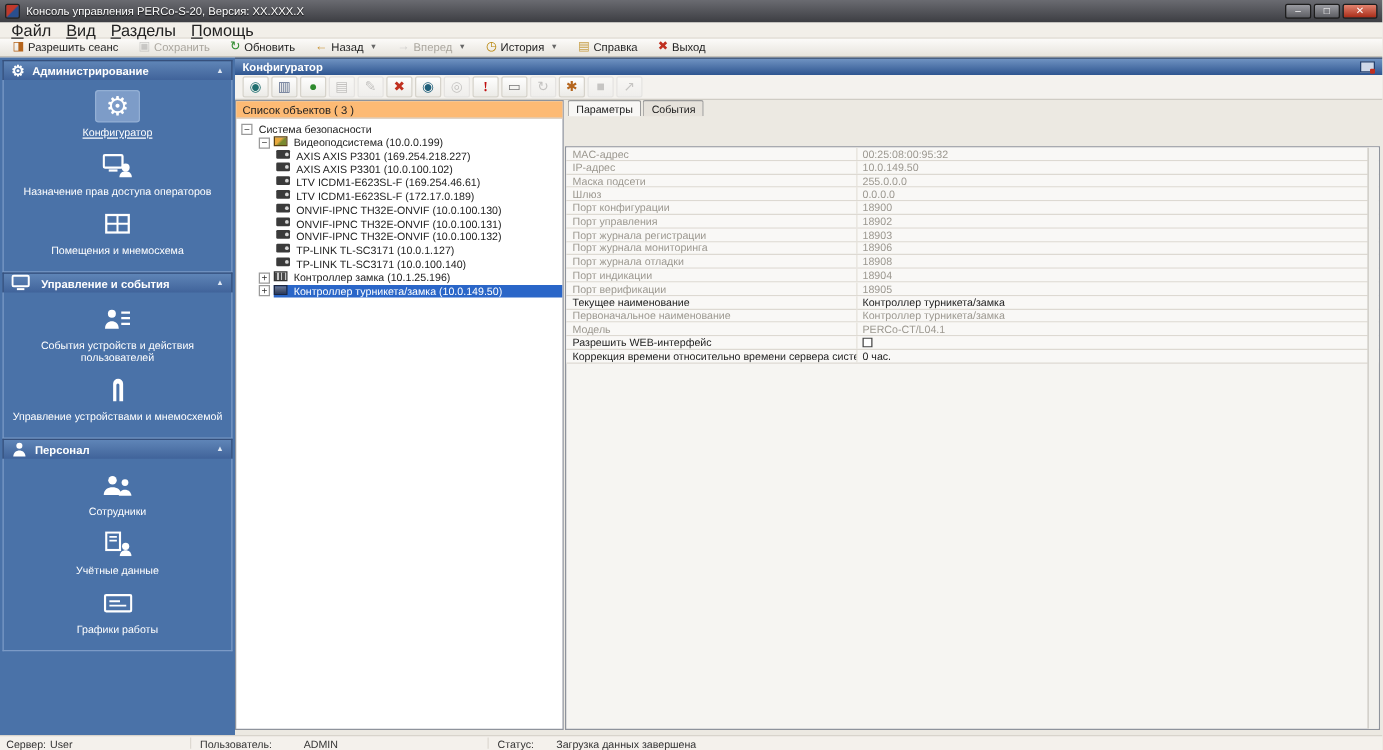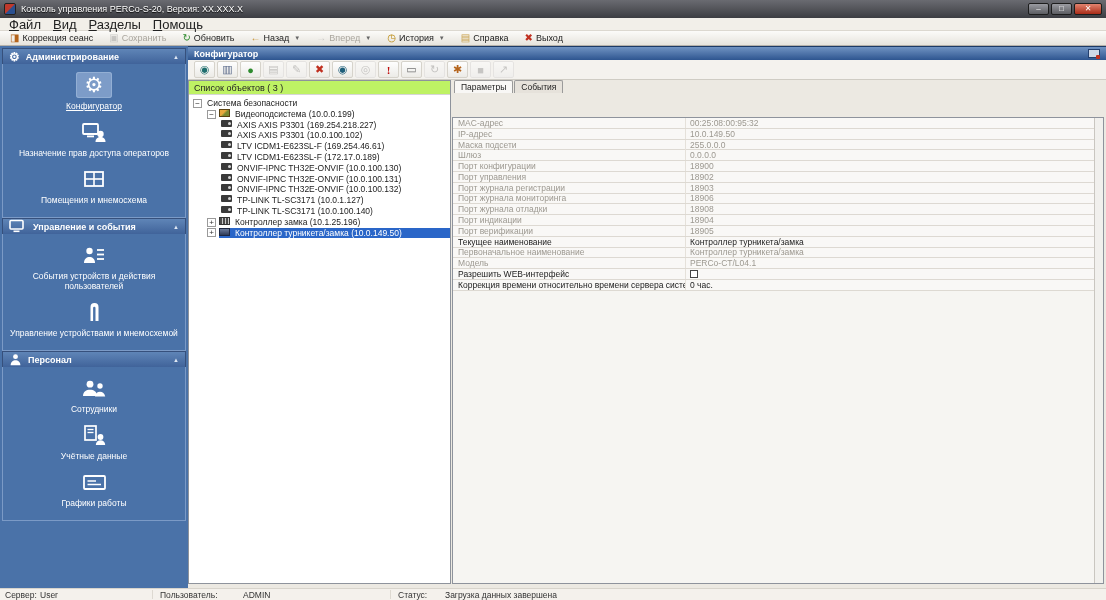"Коррекция сеанс" span { text: Коррекция -> Разрешить }
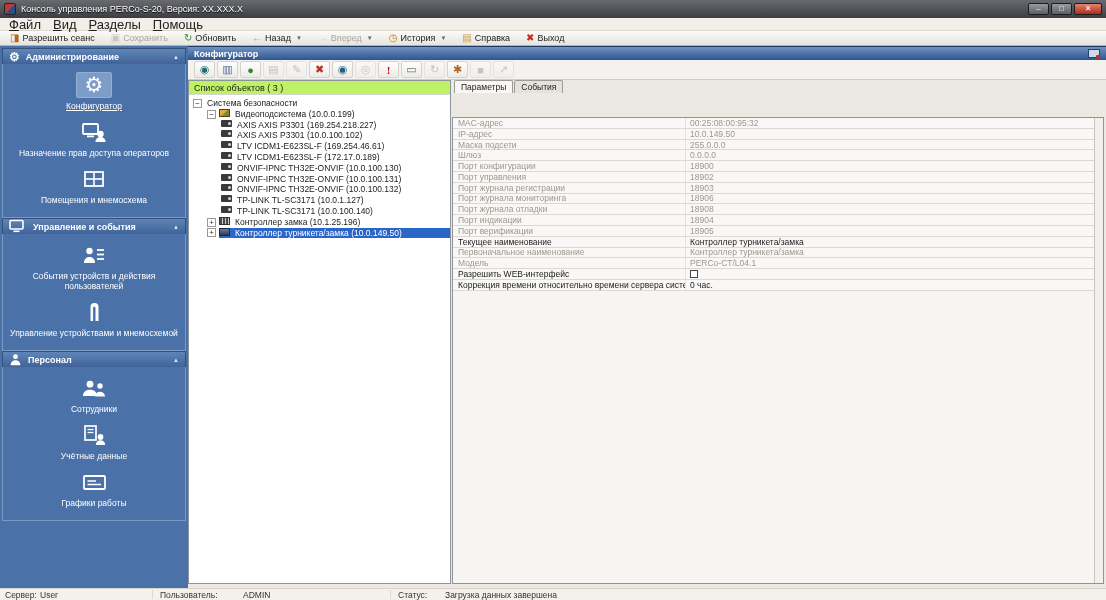"Список объектов ( 3 )" .objects-header { background: #bef264 -> #fdba74 }
